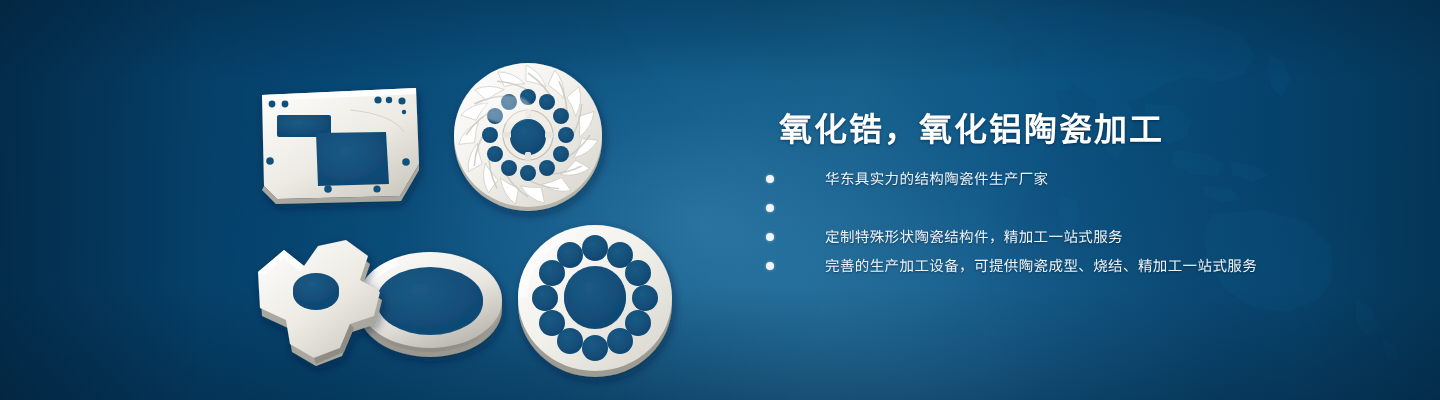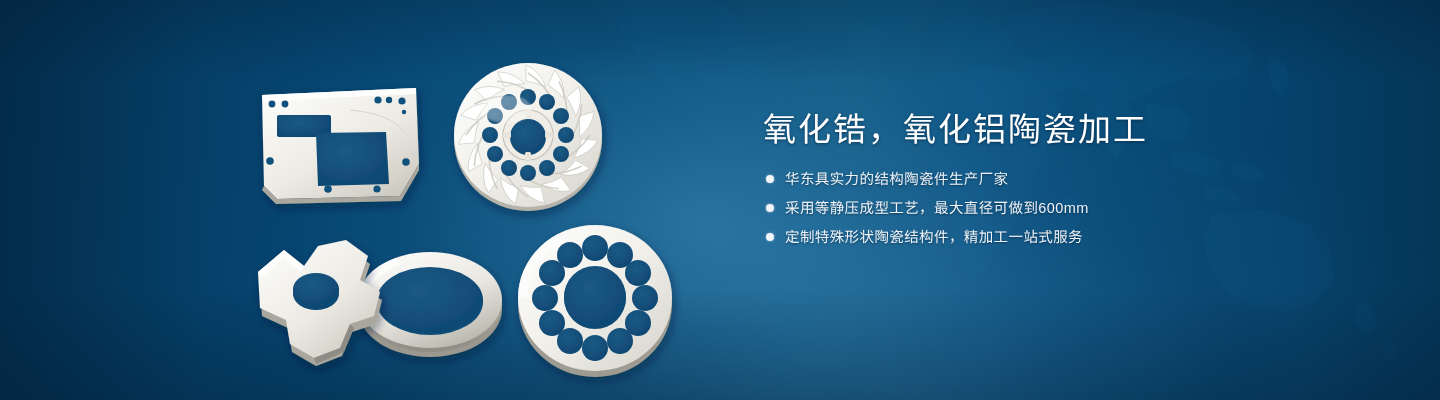"氧化锆，氧化铝陶瓷加工" .headline { font-weight: 400 -> 700; margin: 0 0 16px 0 -> 0 0 16px 16px }
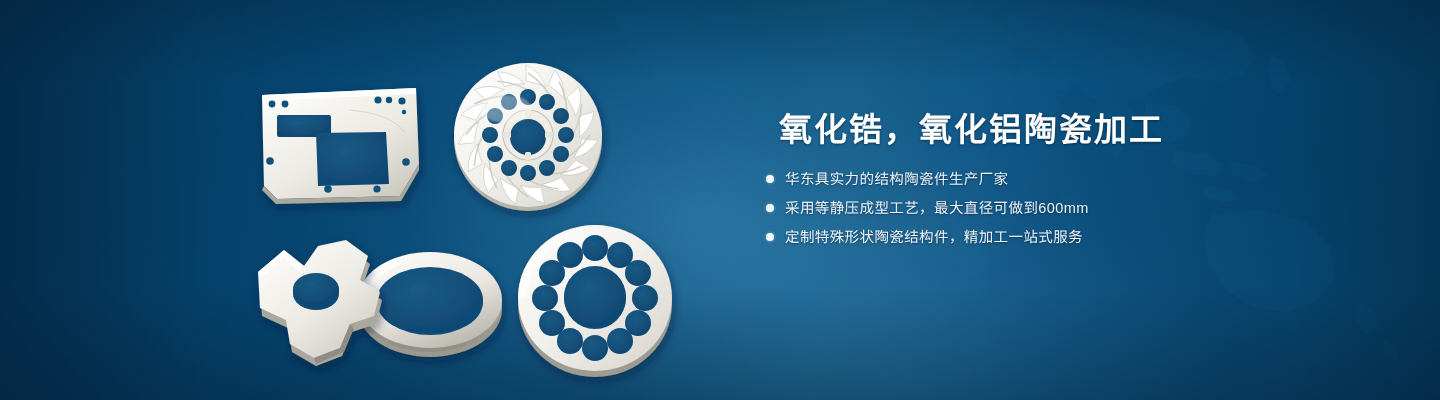"华东具实力的结构陶瓷件生产厂家" .bullets li { gap: none -> 40px }
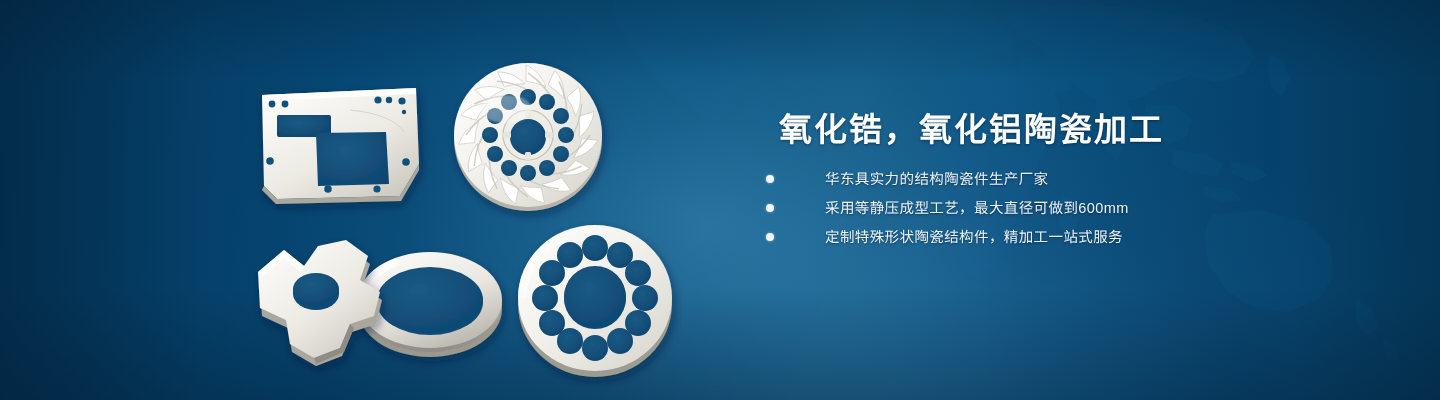"采用等静压成型工艺，最大直径可做到600mm" span.btxt { html: <span>采用等静压成型工艺，最大直径可做到600mm</span> -> none }
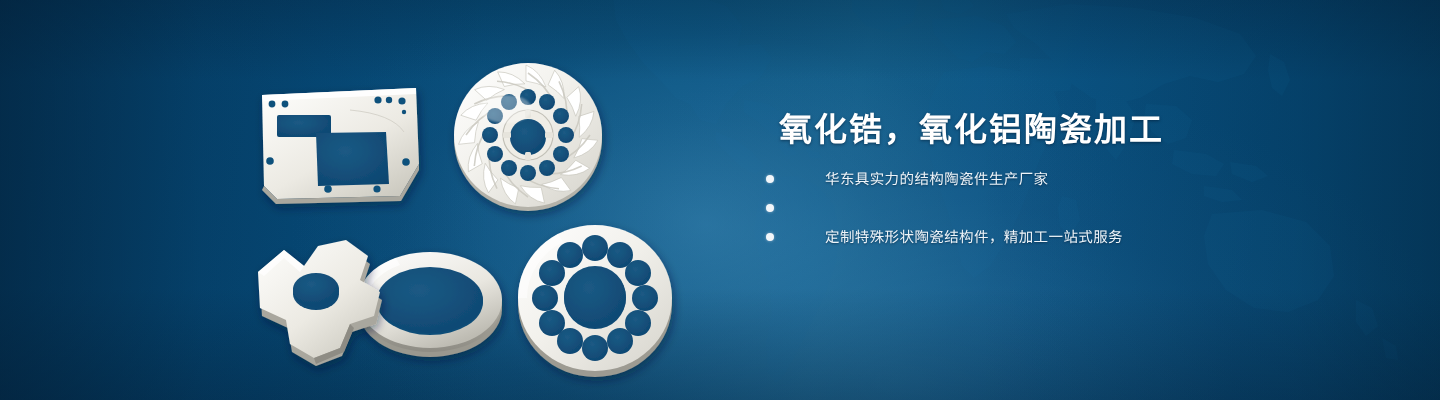"完善的生产加工设备，可提供陶瓷成型、烧结、精加工一站式服务" li { html: none -> <li> <span></span> <span>完善的生产加工设备，可提供陶瓷成型、烧结、精加工一站式服务</span> </li> }
